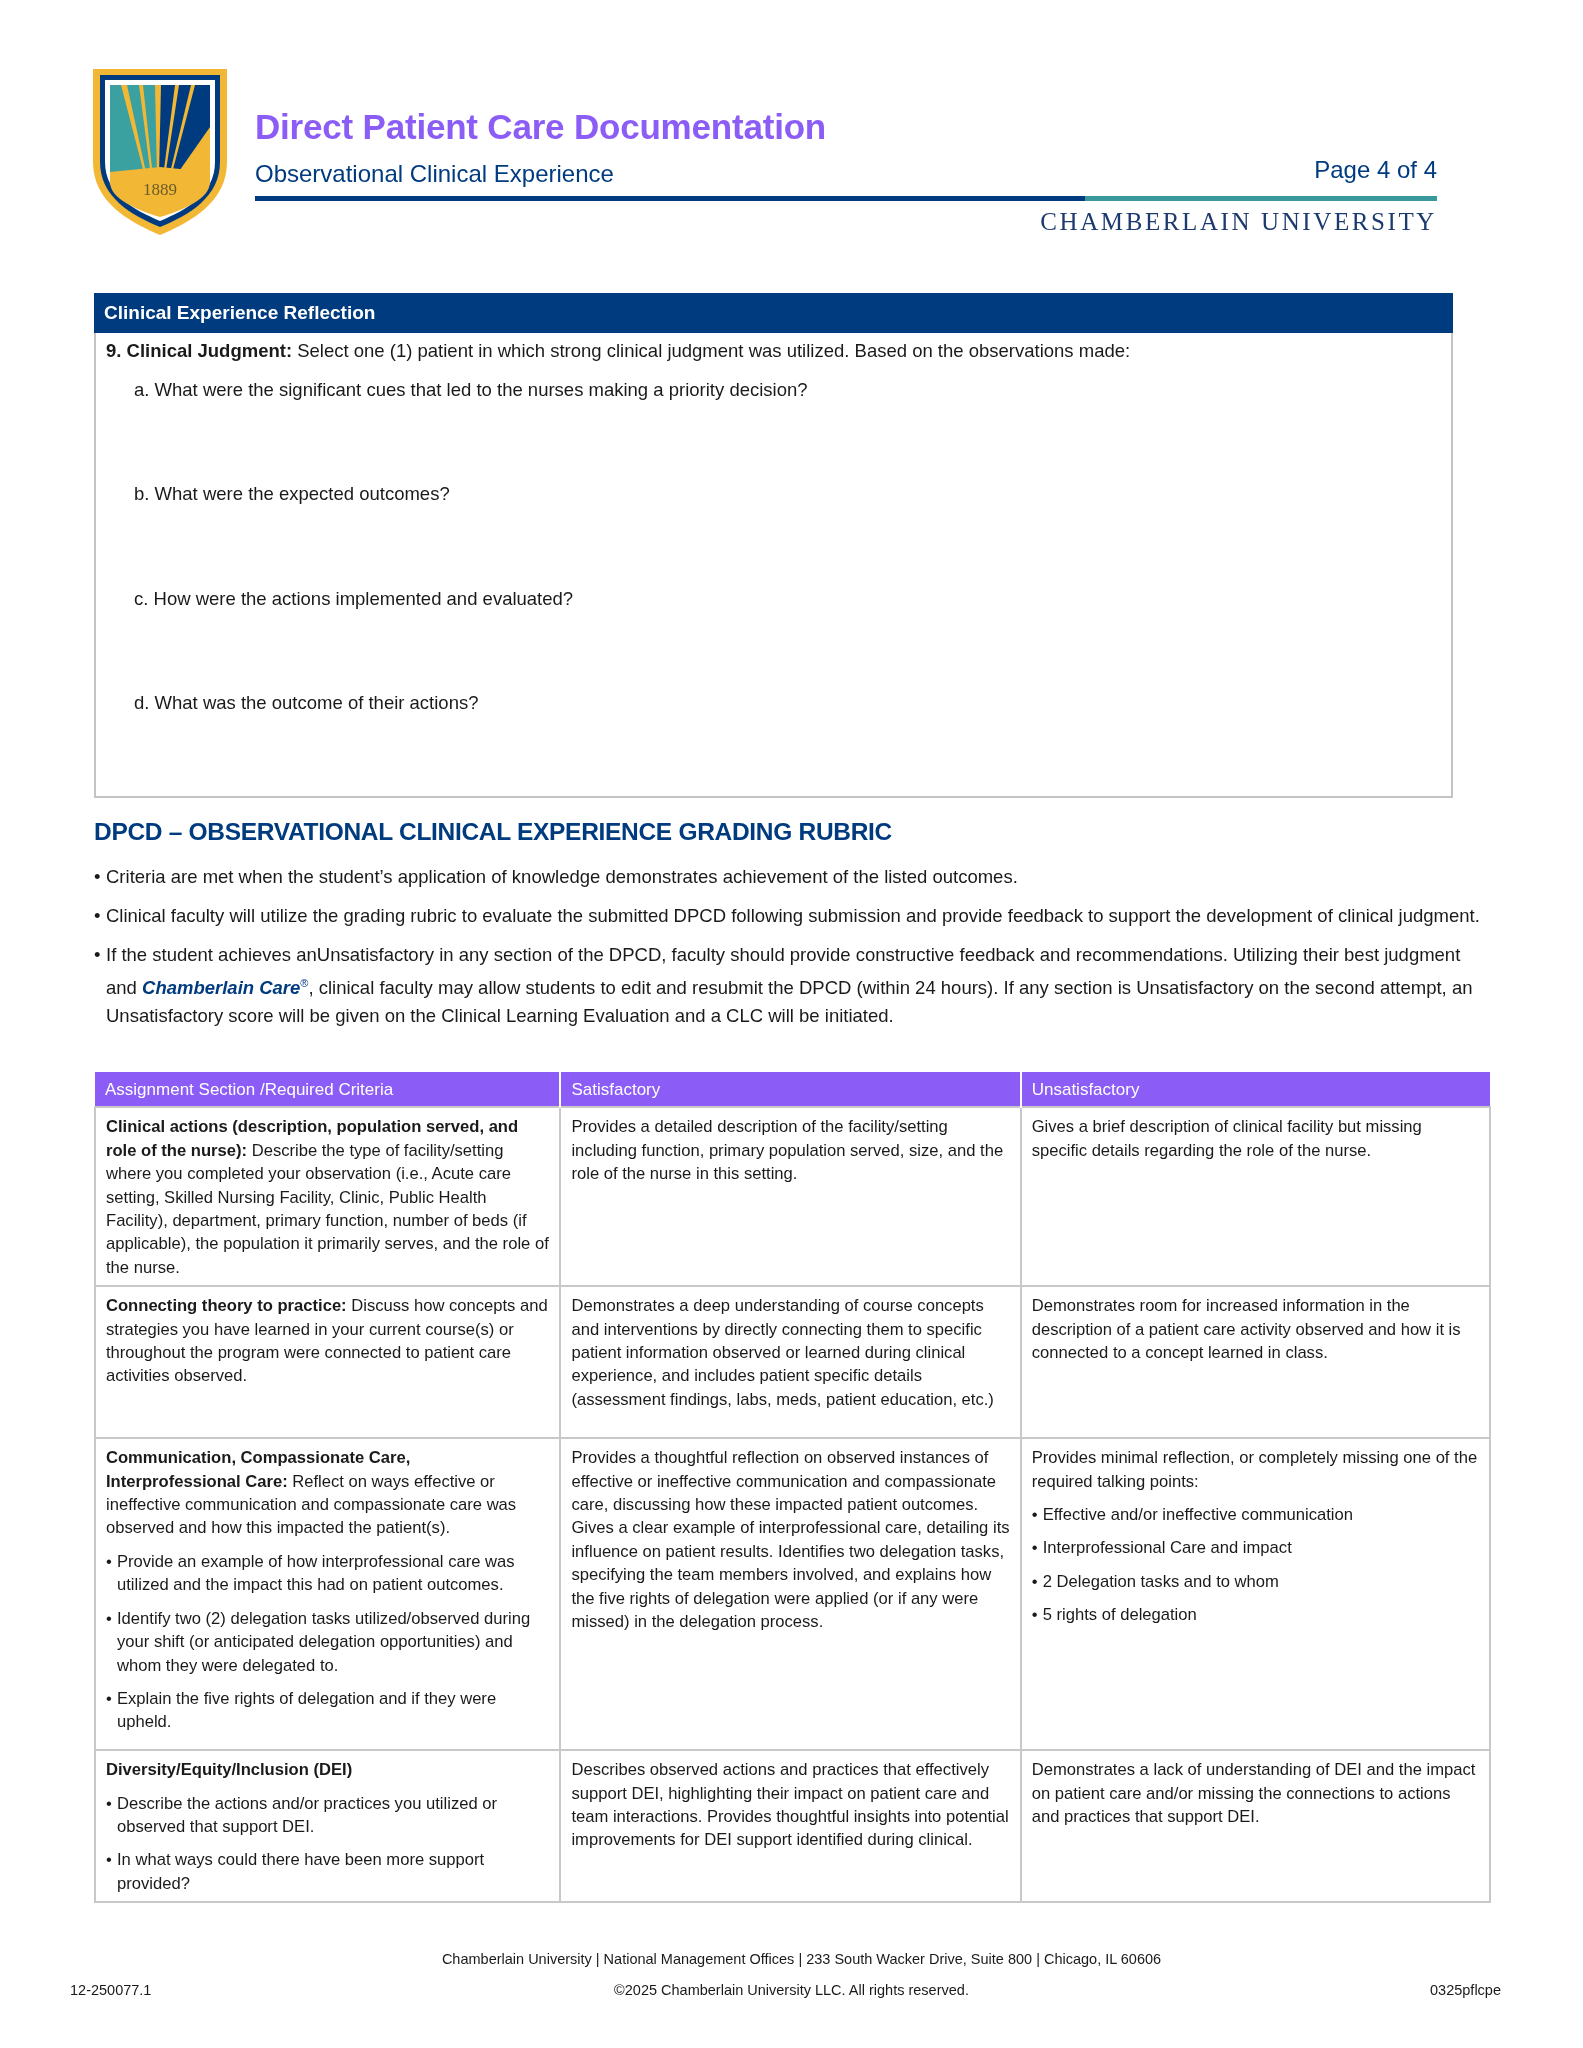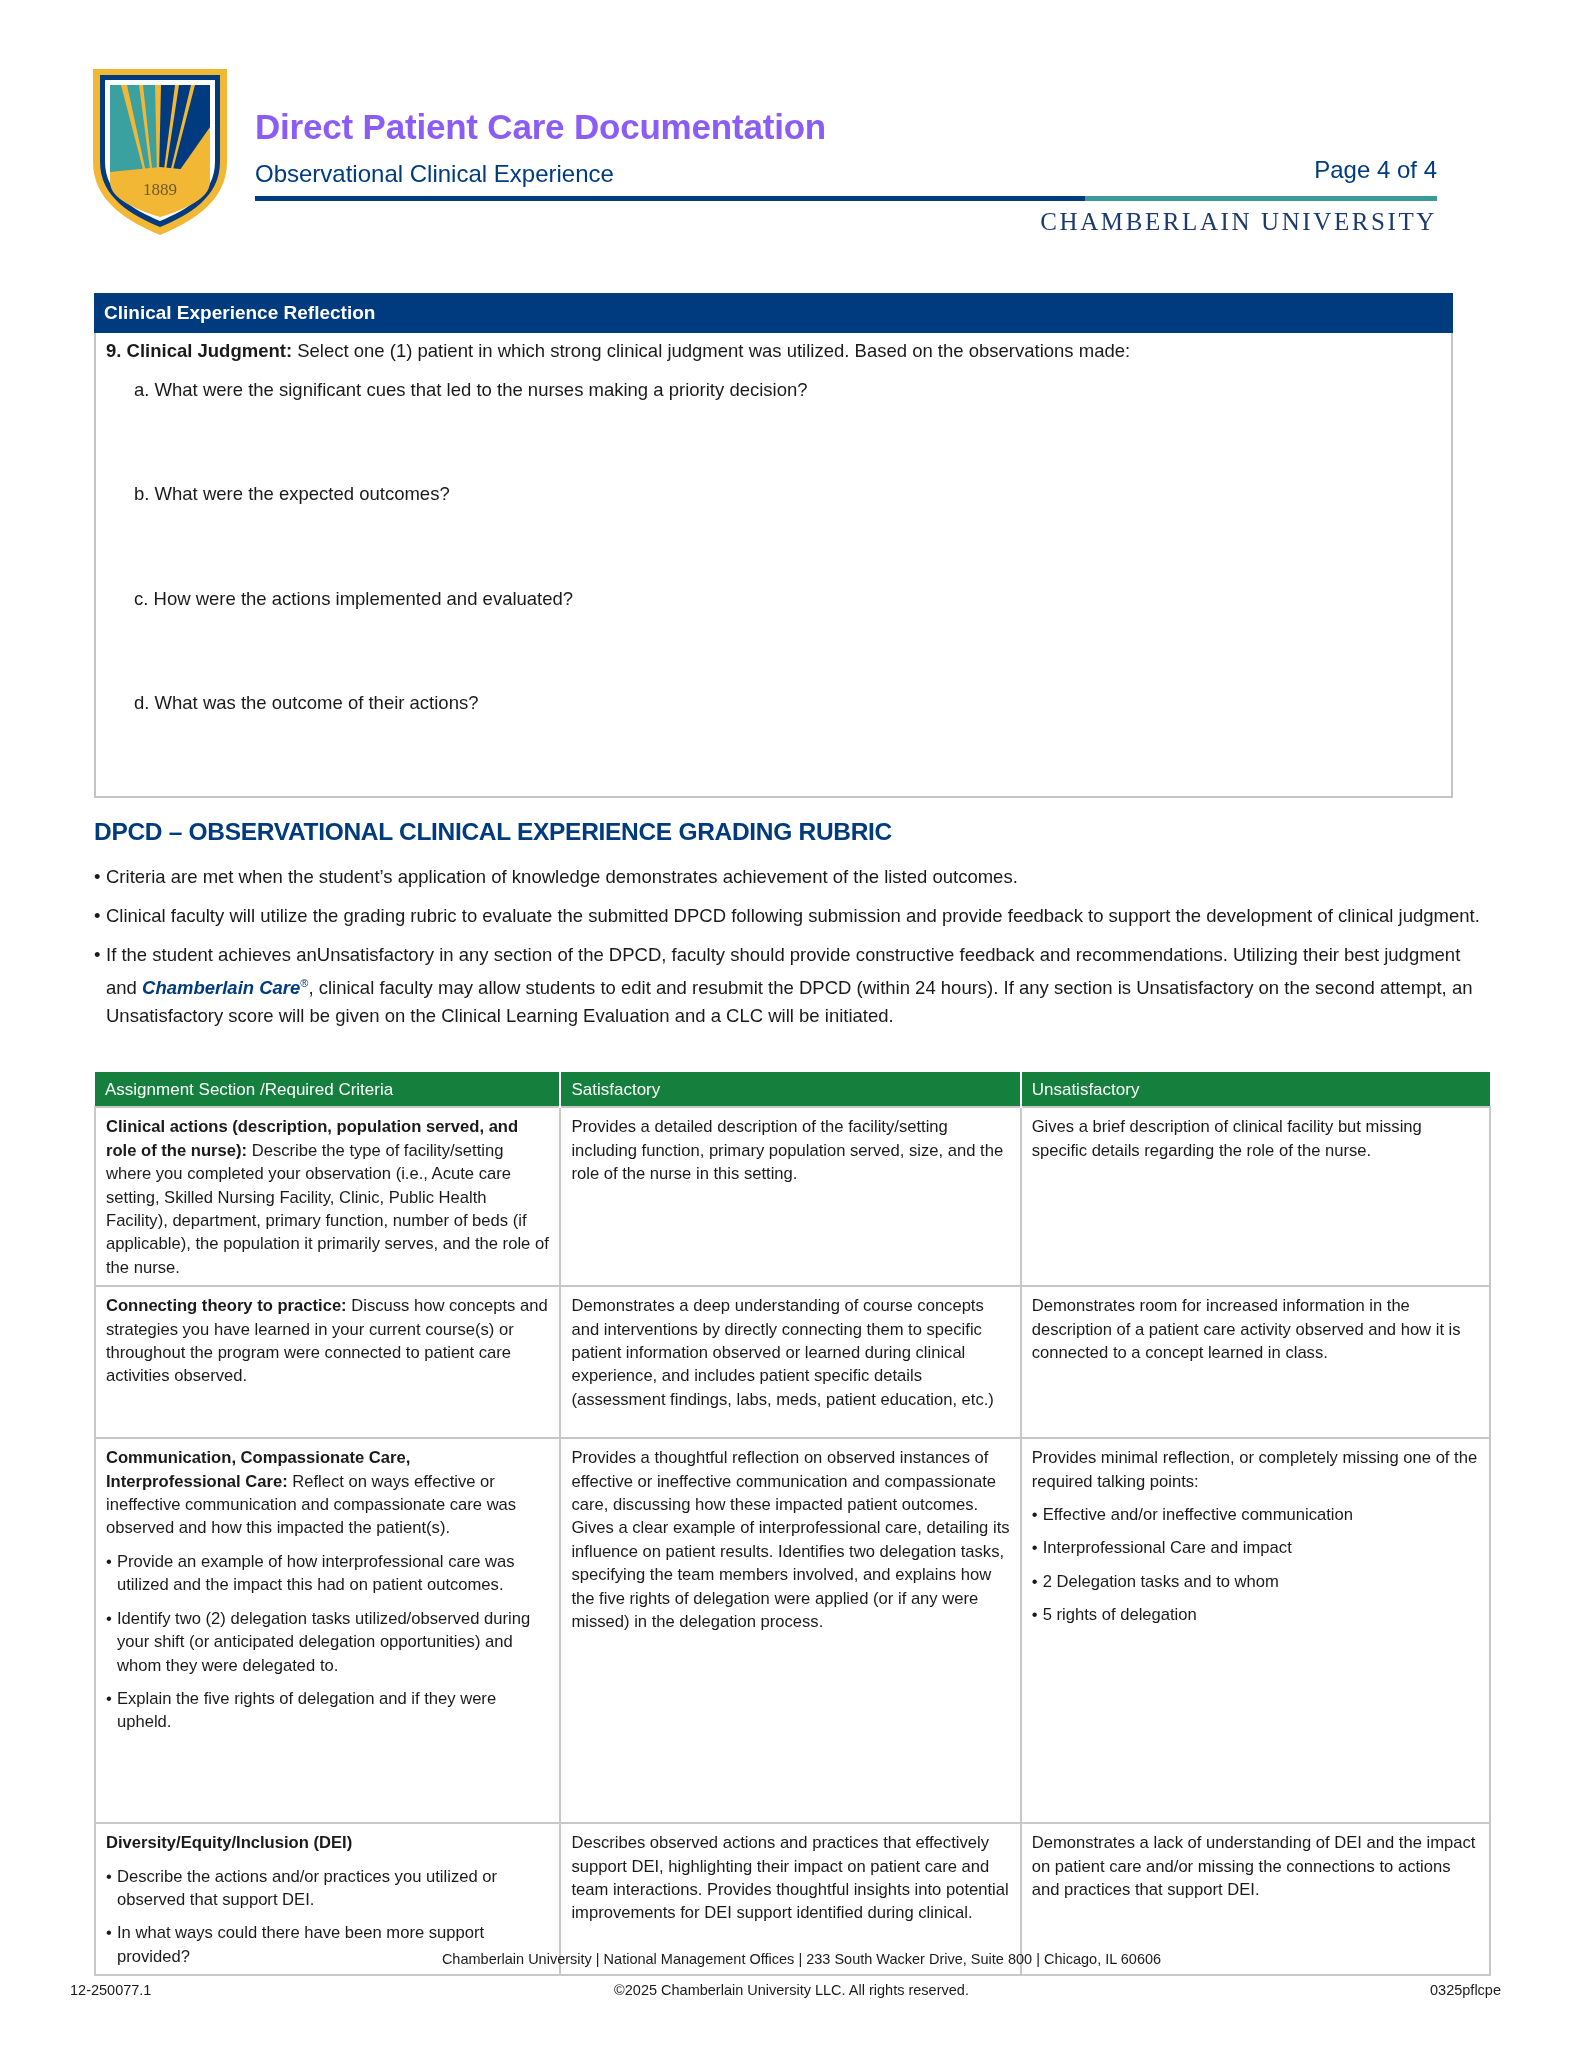"Assignment Section /Required Criteria" table.rubric th { background: #15803d -> #8b5cf6 }
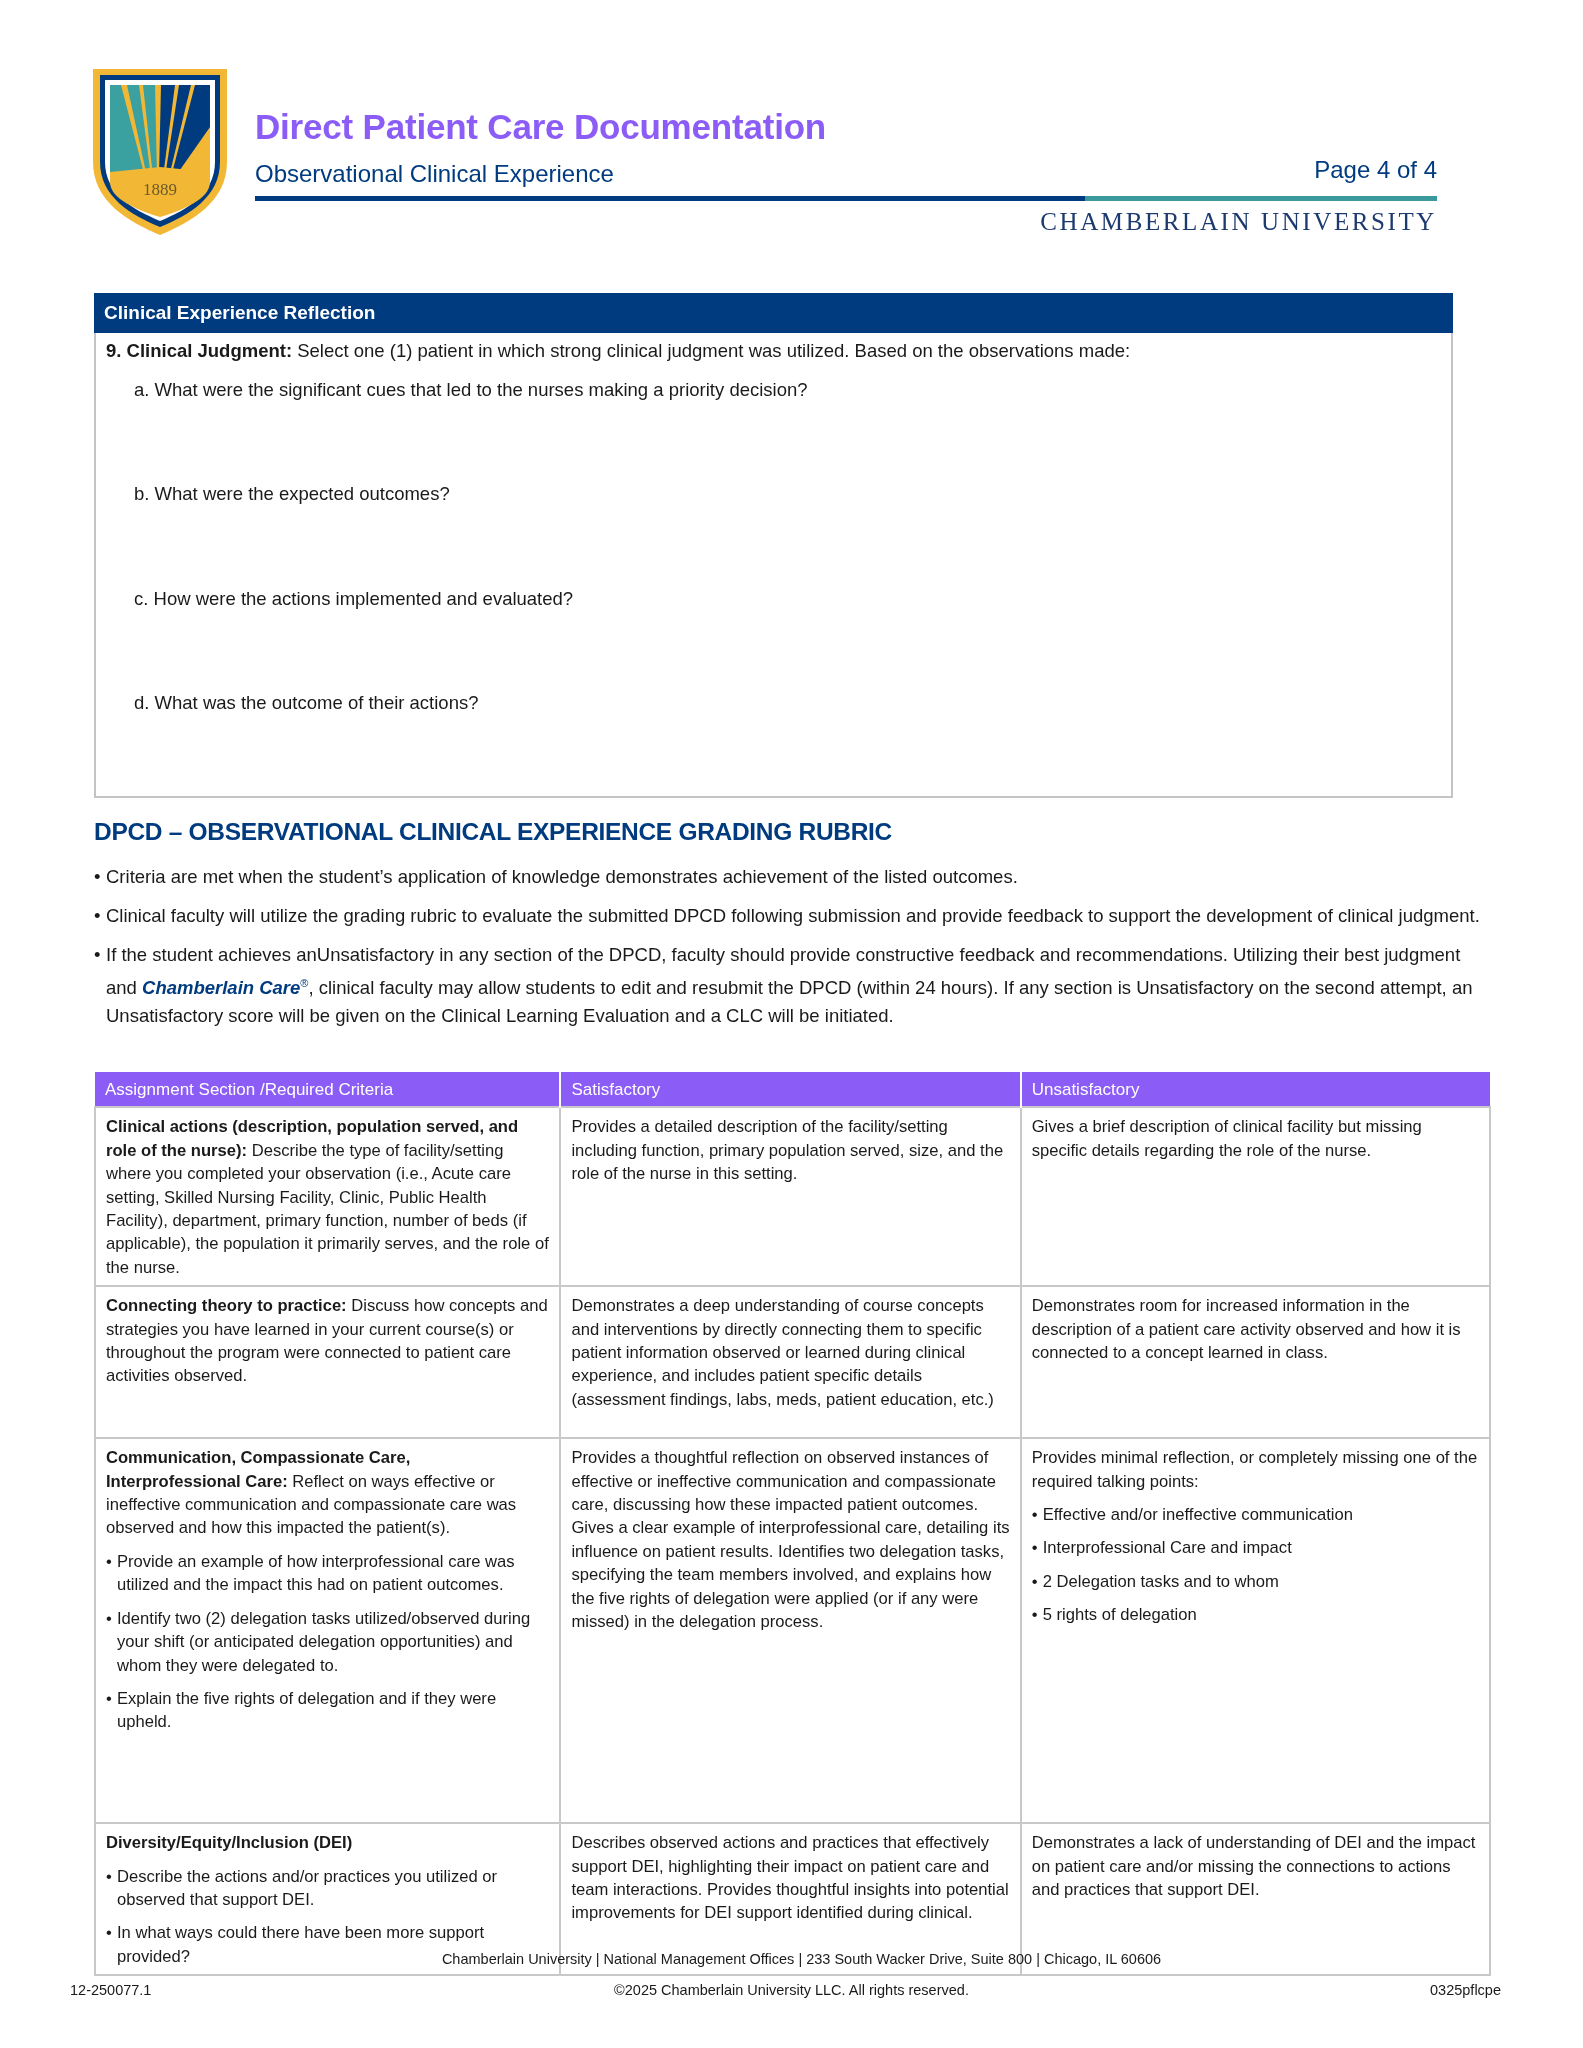"Communication, Compassionate Care," tr { height: 385px -> 312px }
